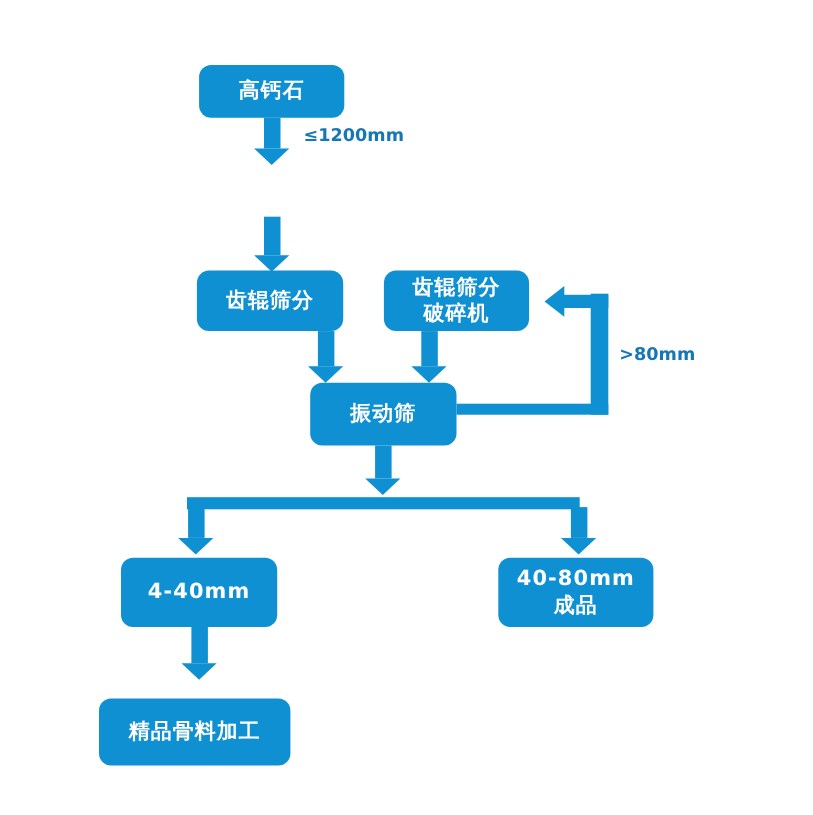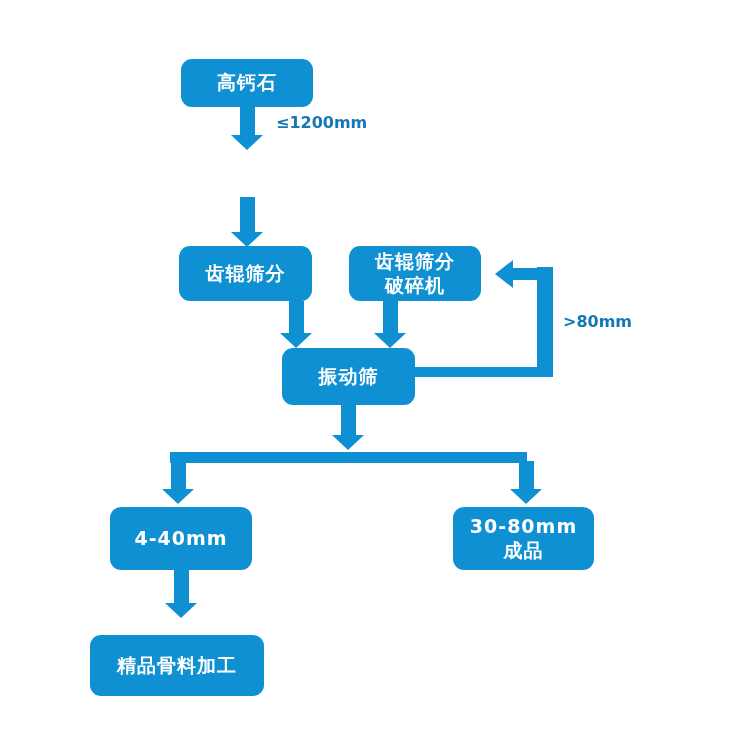"30-80mm" div.node { text: 30-80mm -> 40-80mm }
